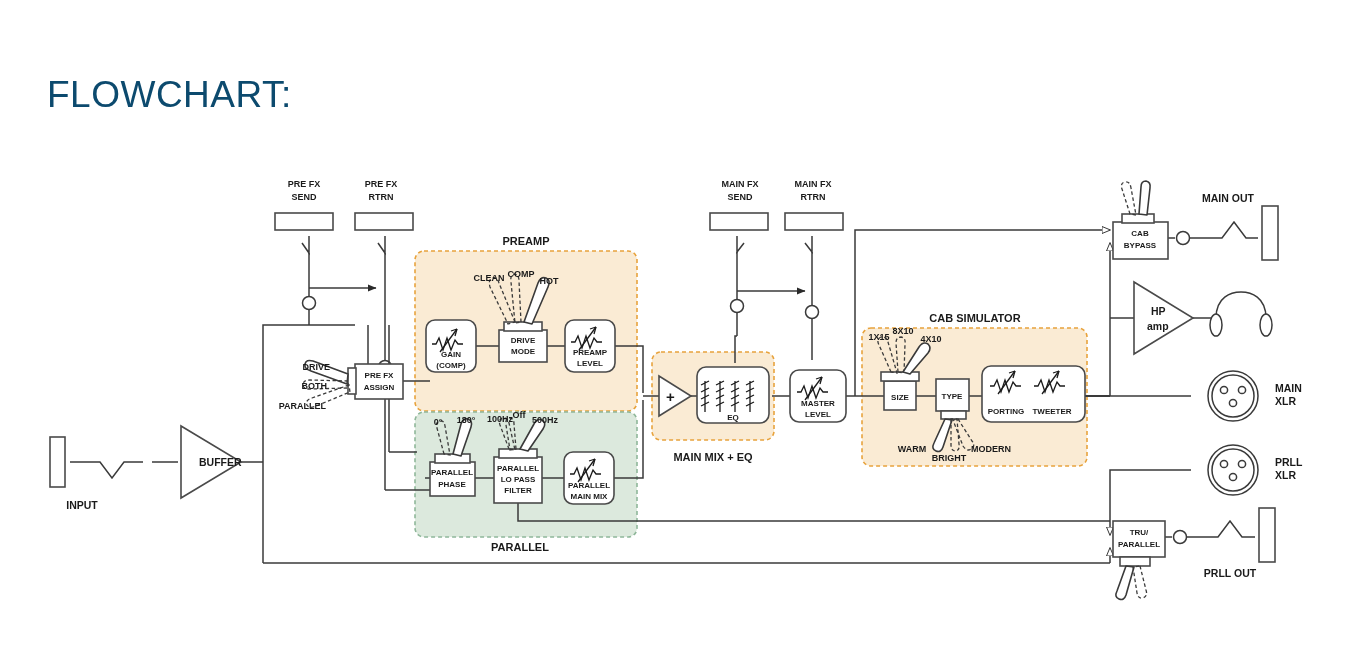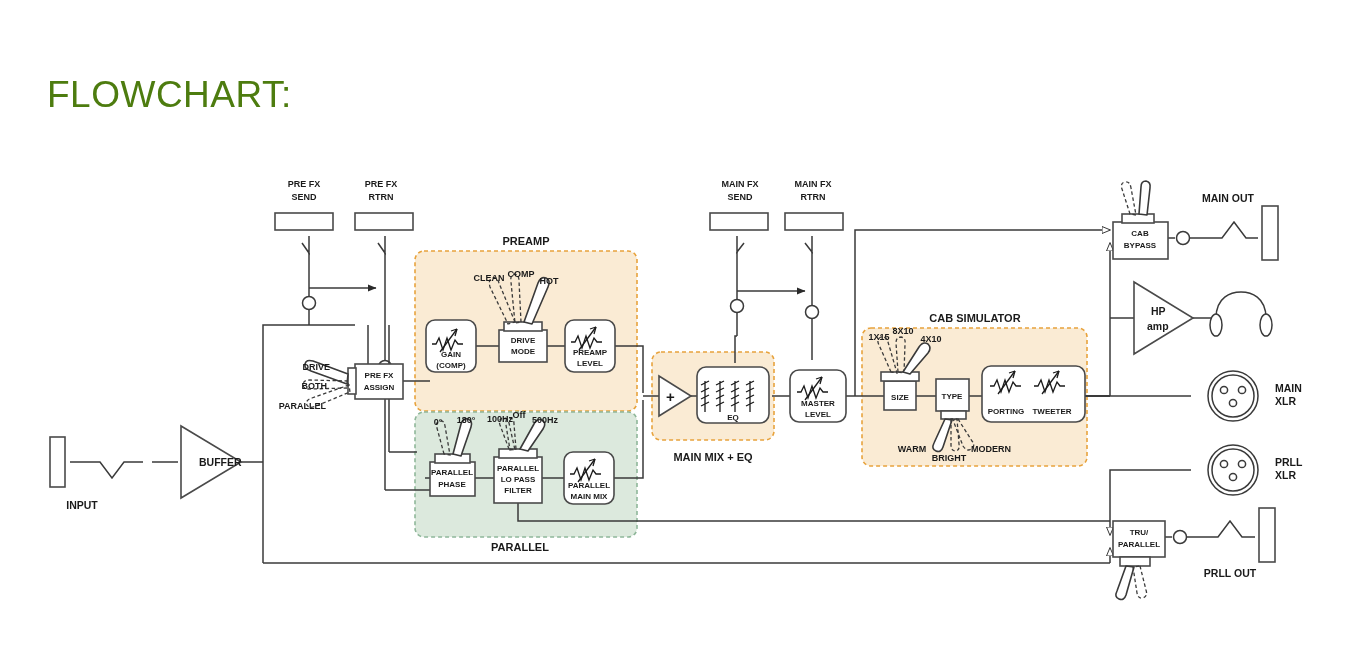"FLOWCHART:" #page-title { color: #4d7c0f -> #0c4a6e }
